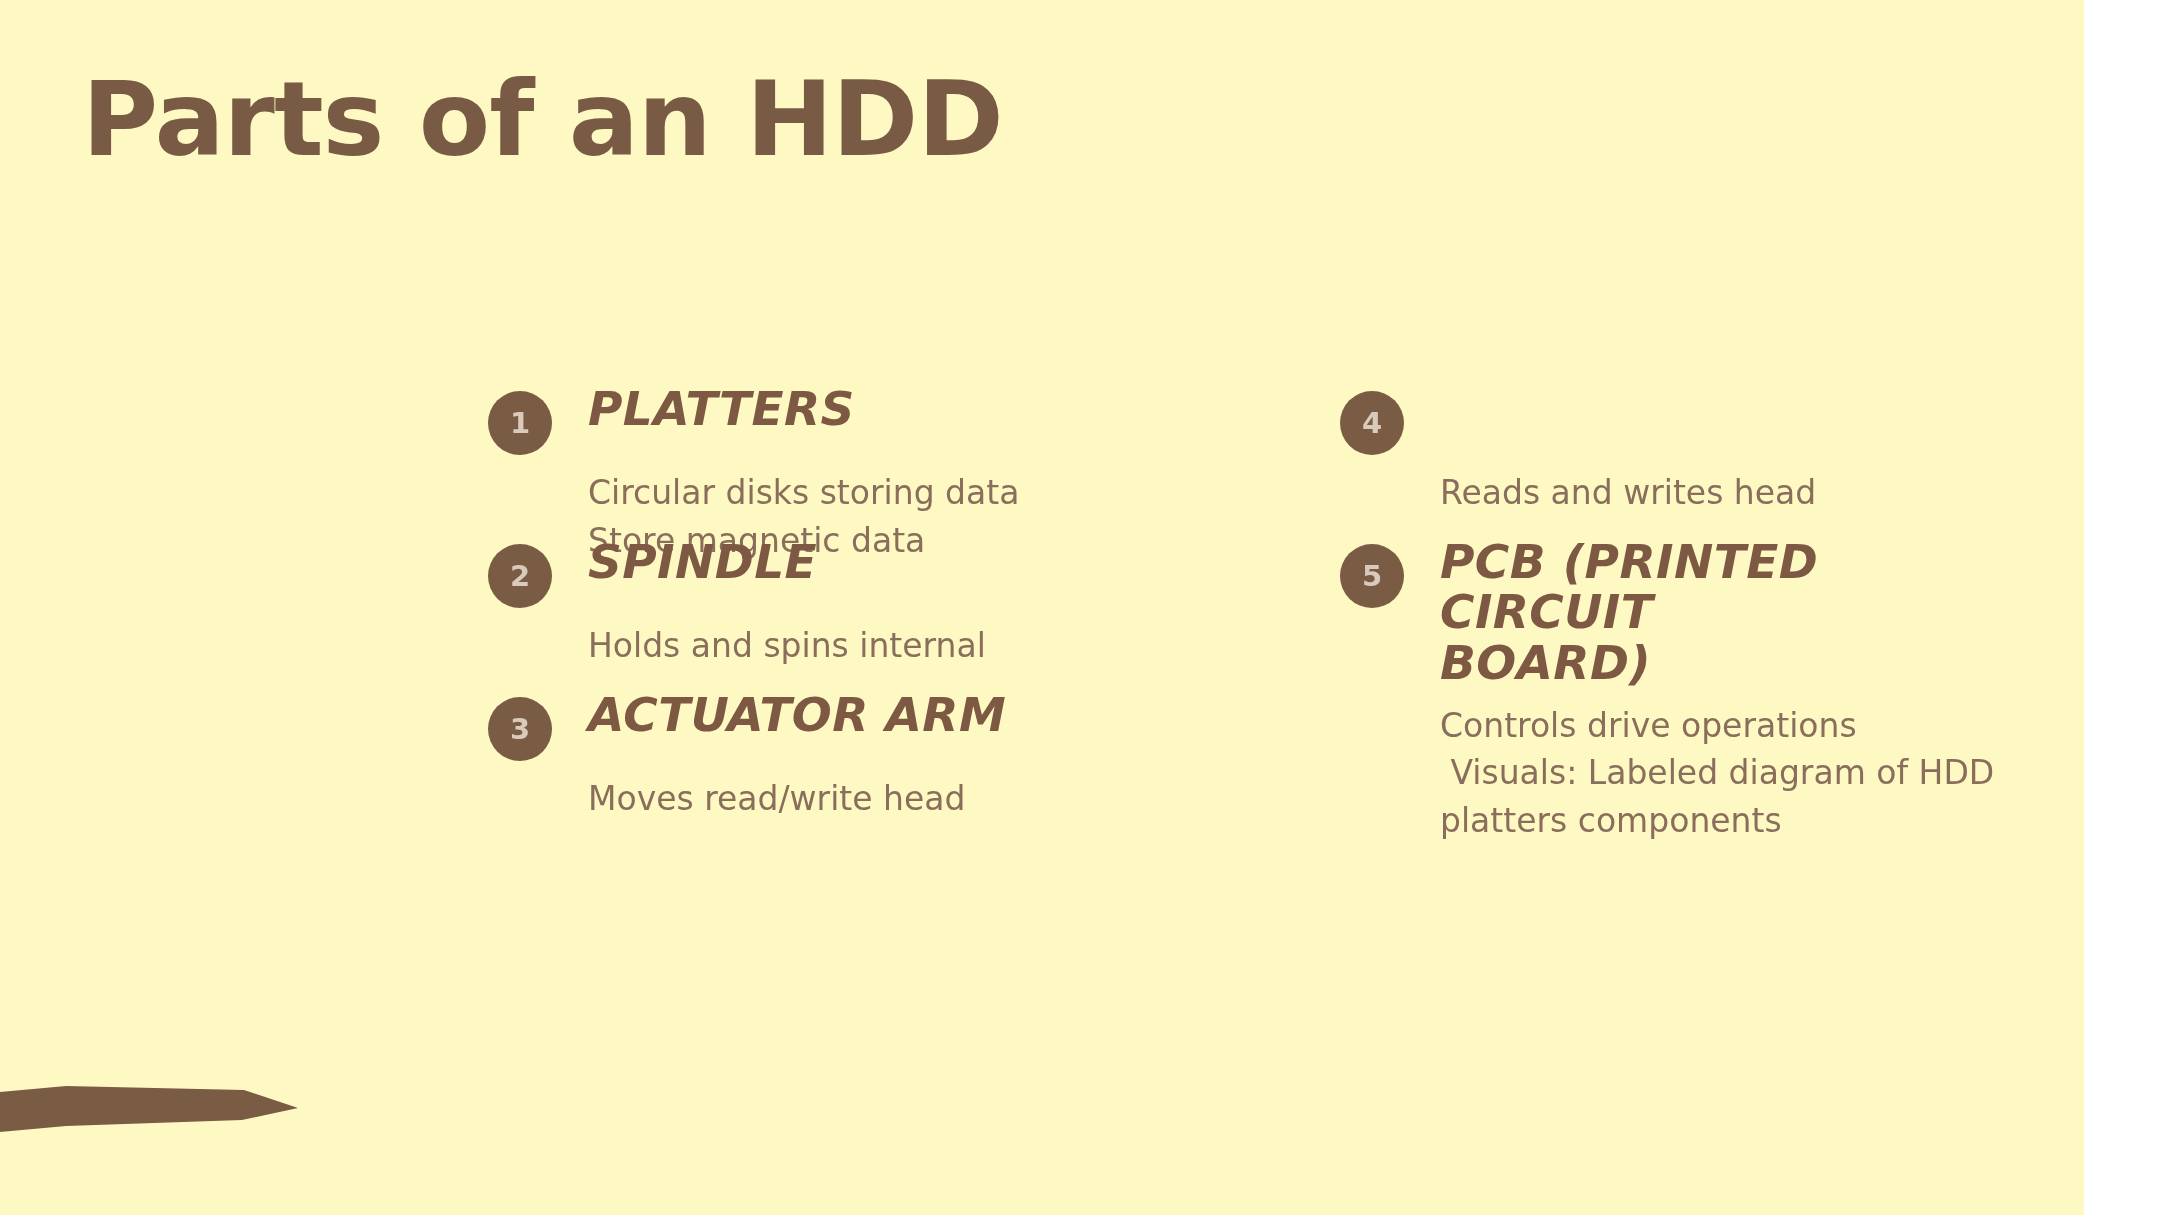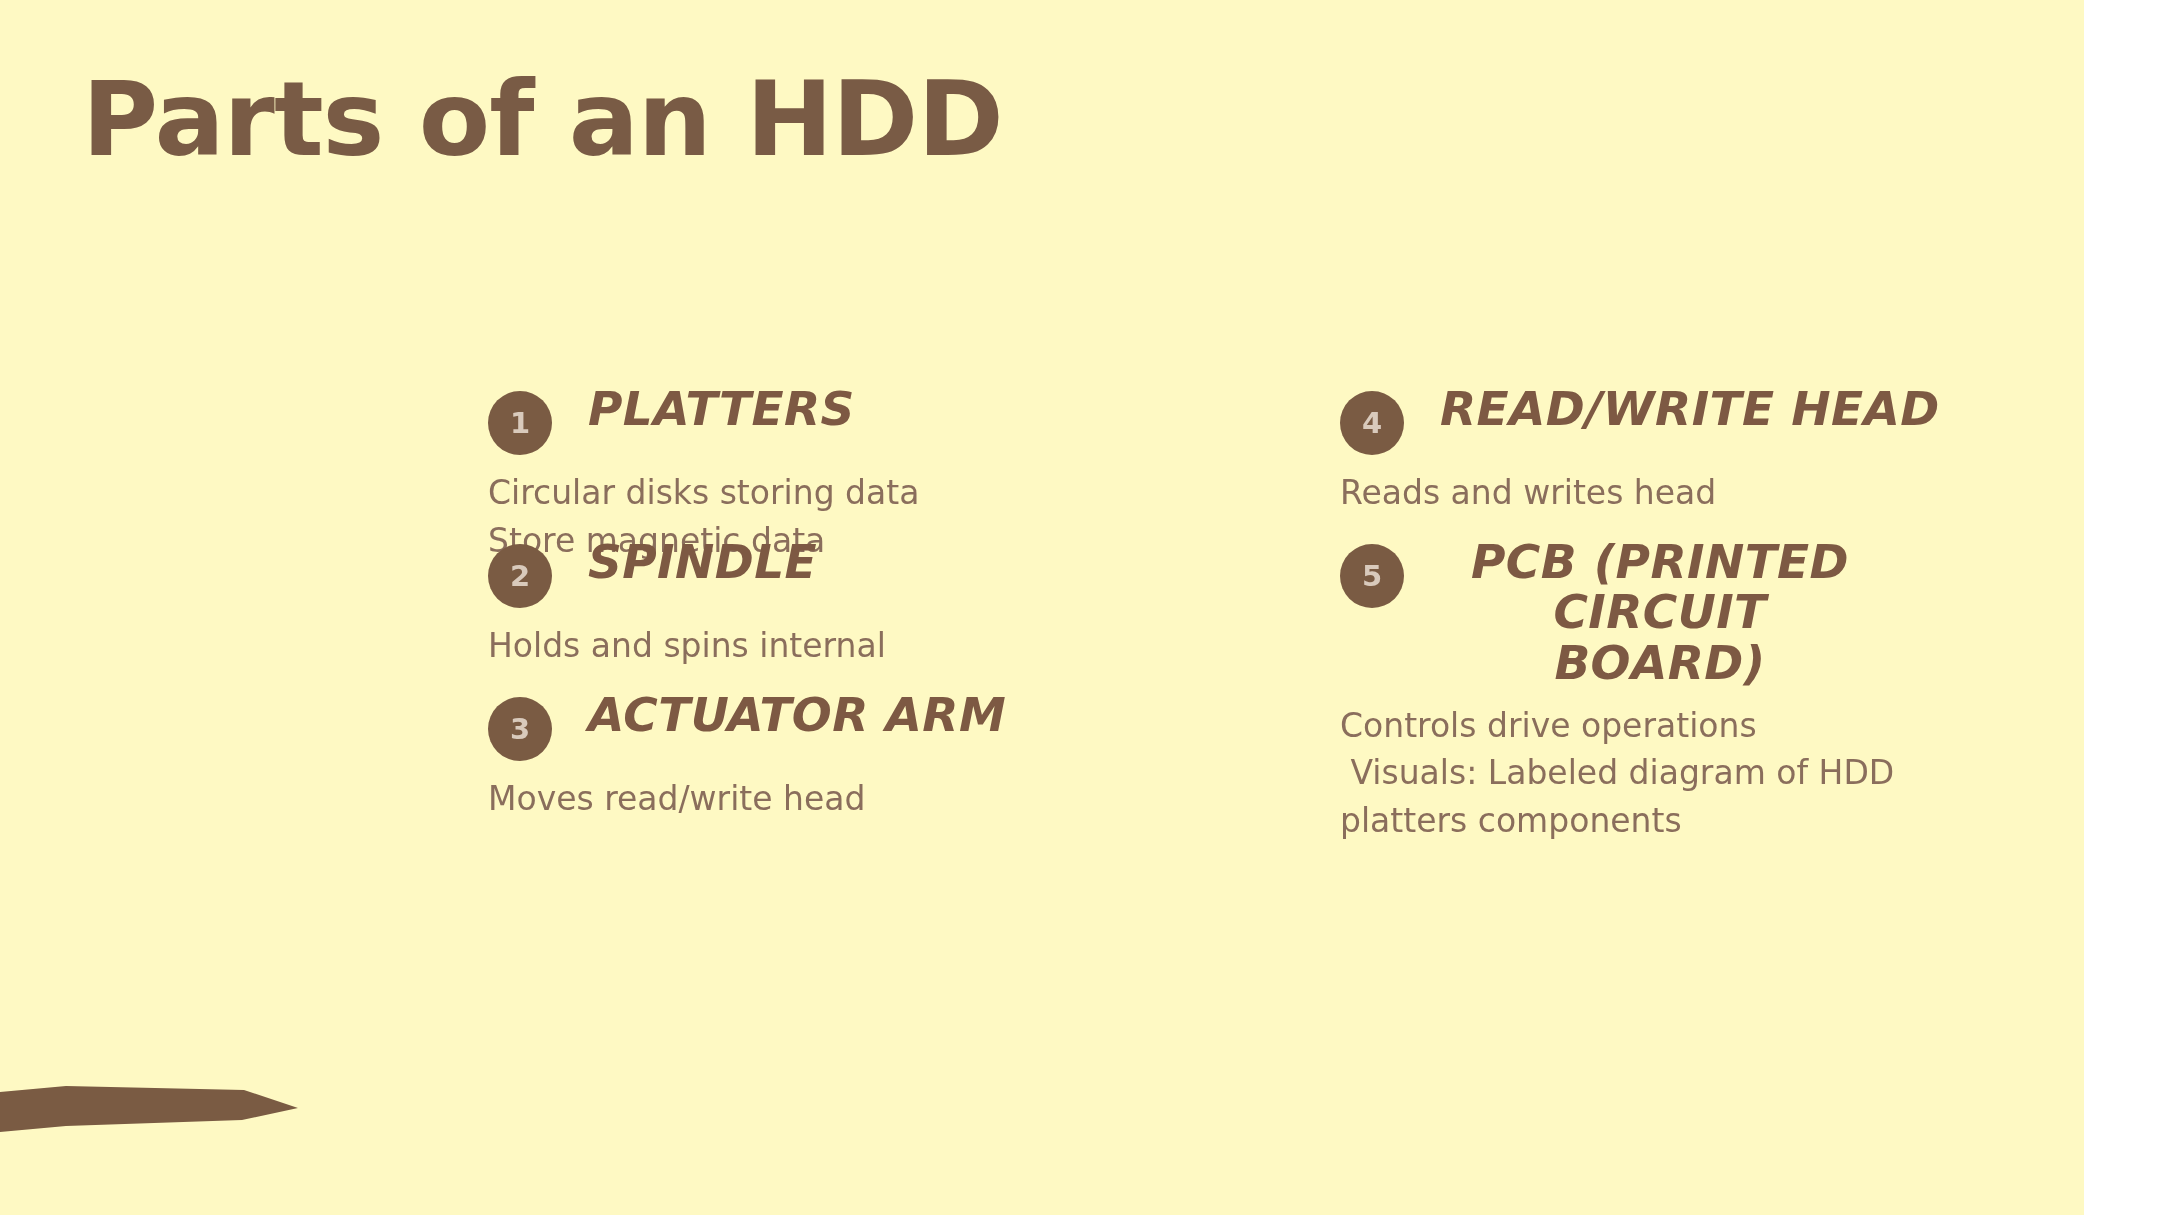"READ/WRITE HEAD" div.item-heading { html: <div>READ/WRITE HEAD</div> -> none }
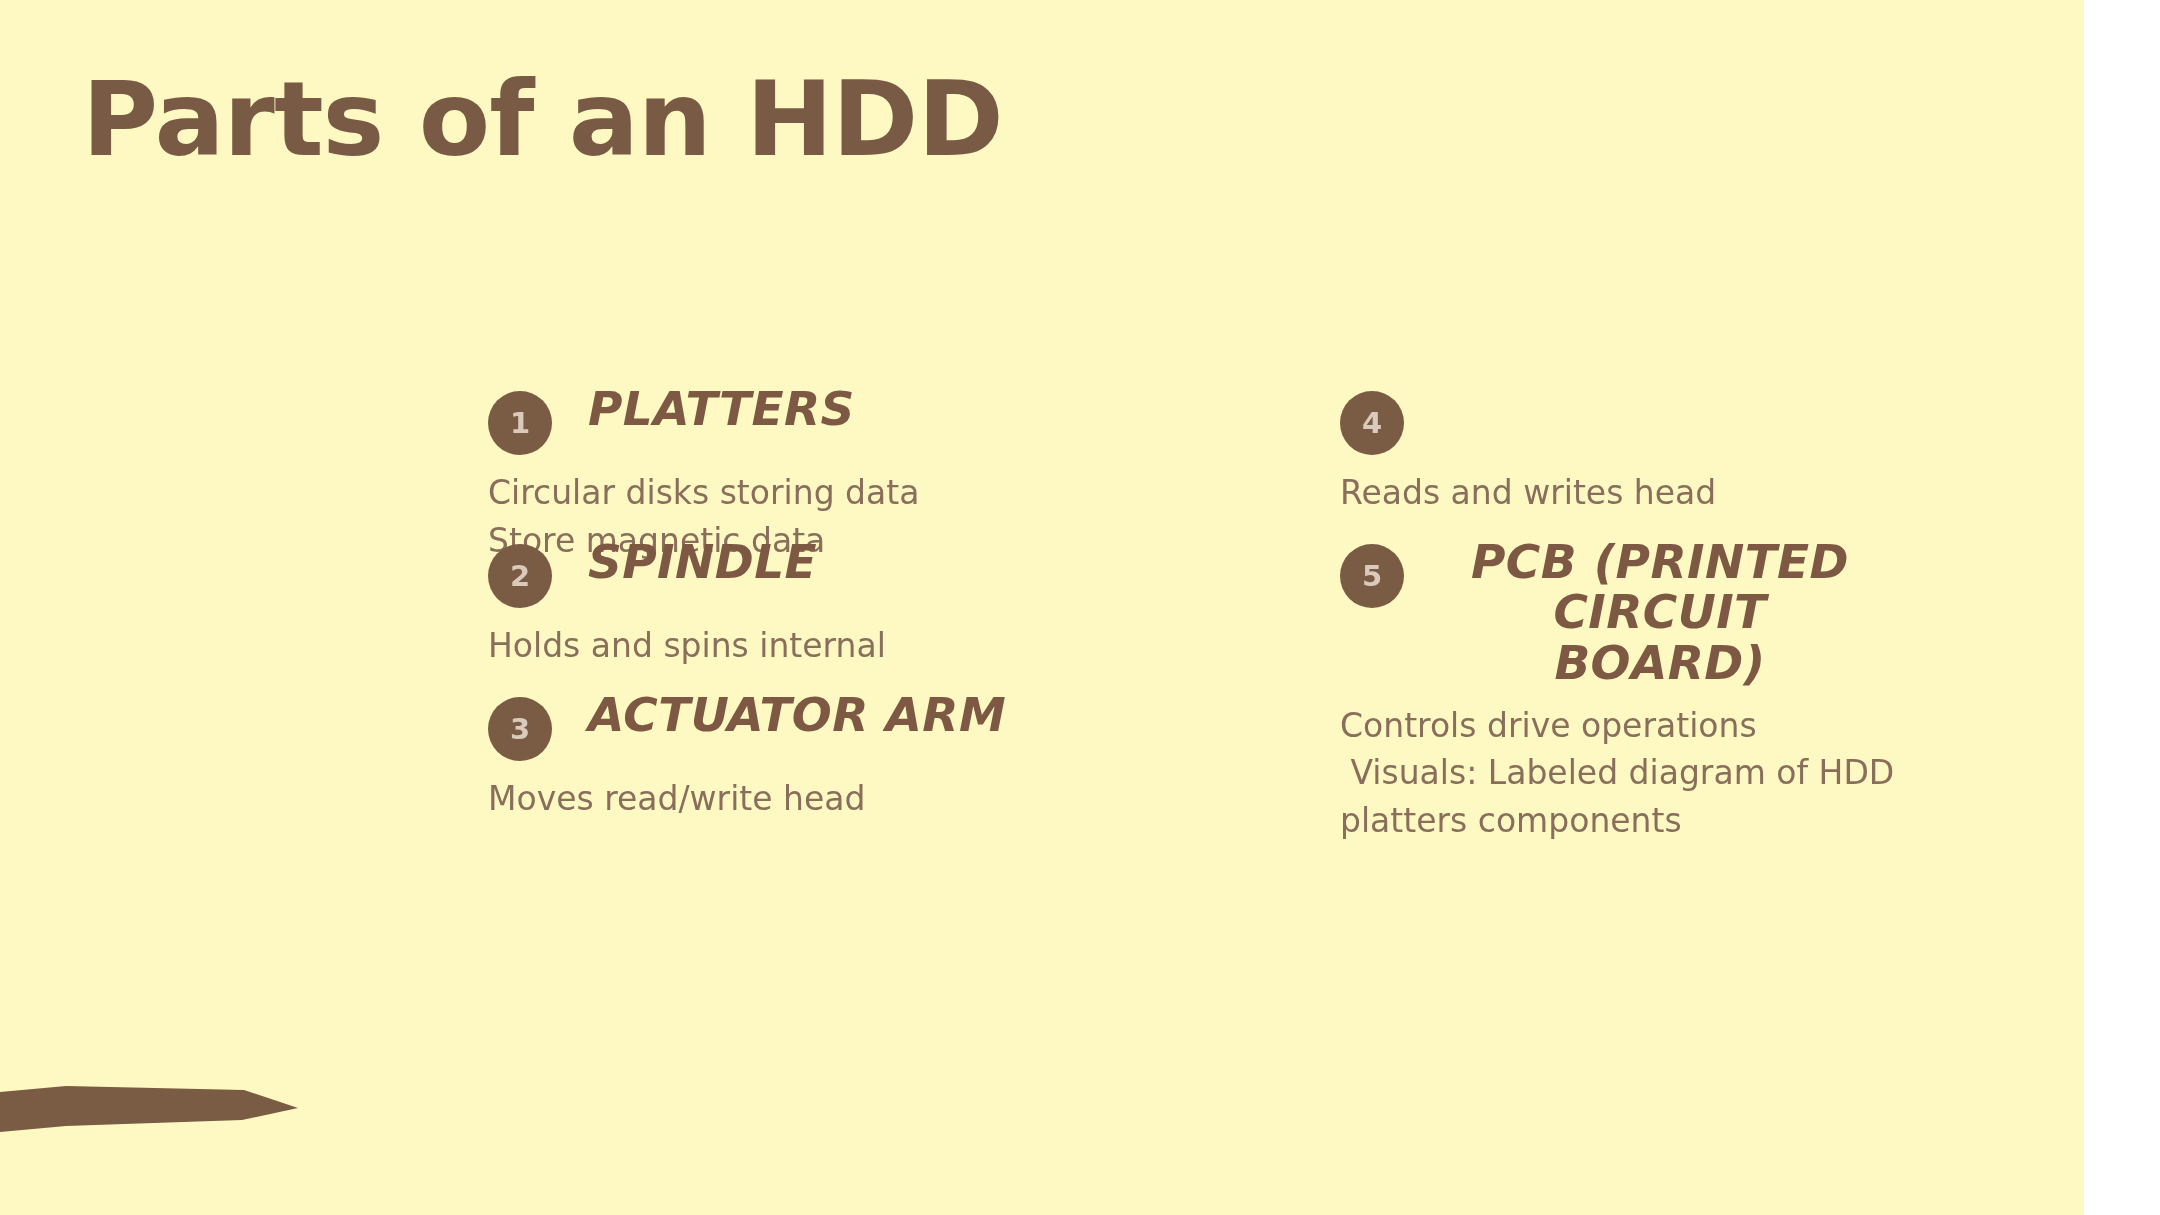"Circular disks storing data" .item-desc { margin-left: none -> 100px }
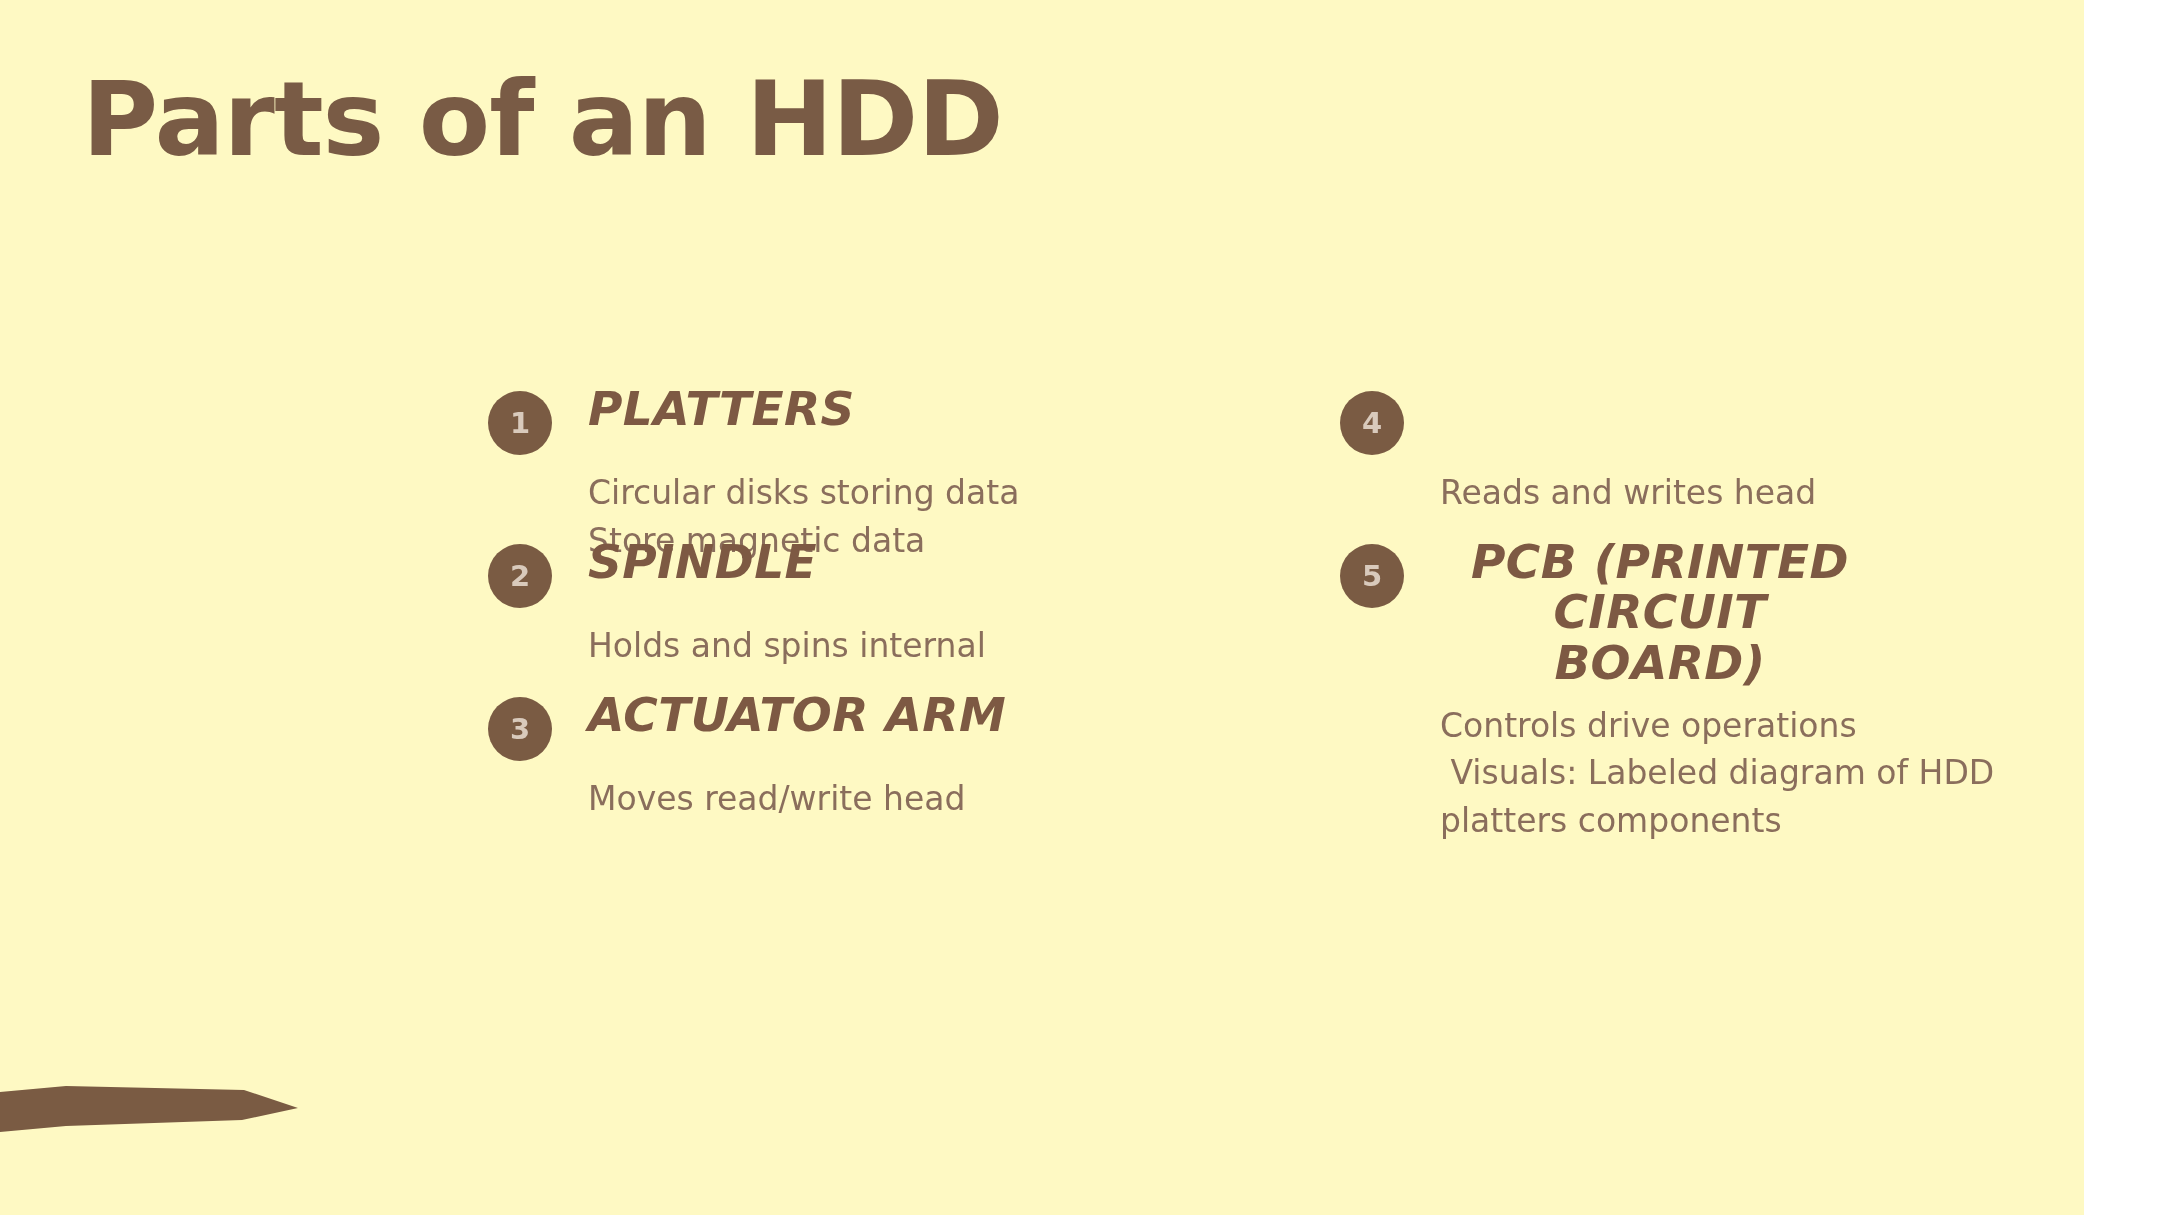"PCB (PRINTED CIRCUIT BOARD)" div.item-heading { text-align: center -> none }
